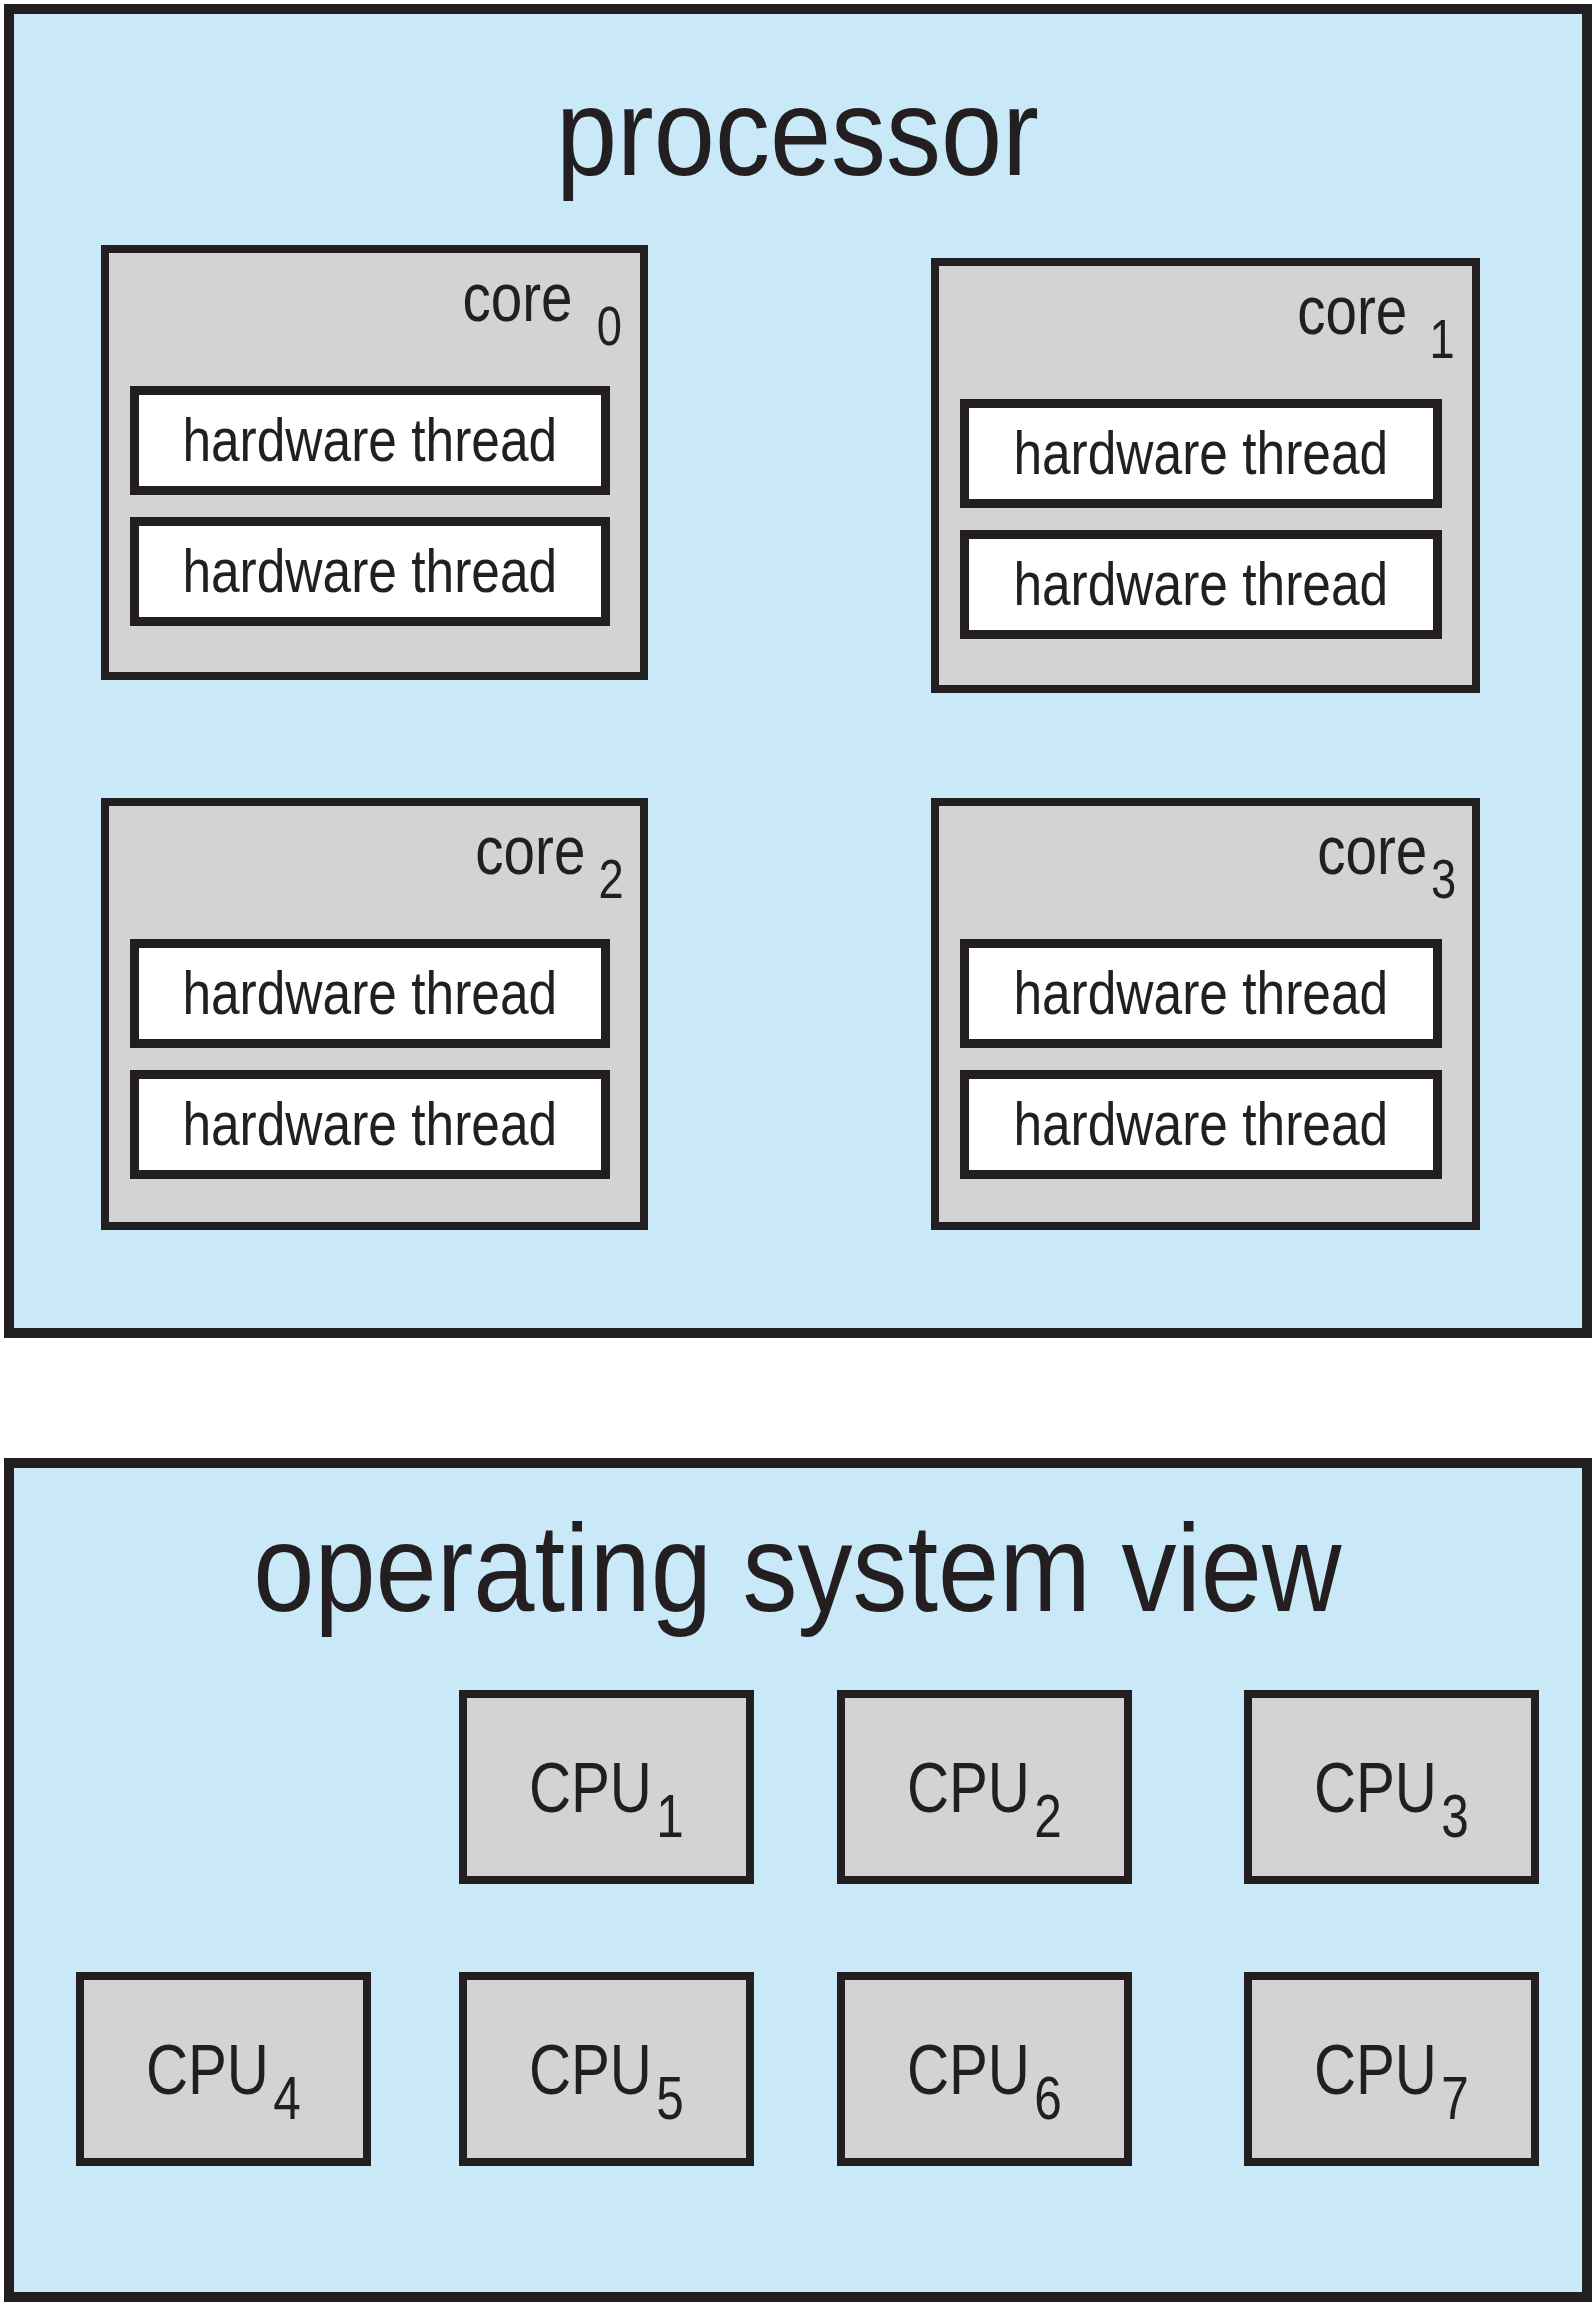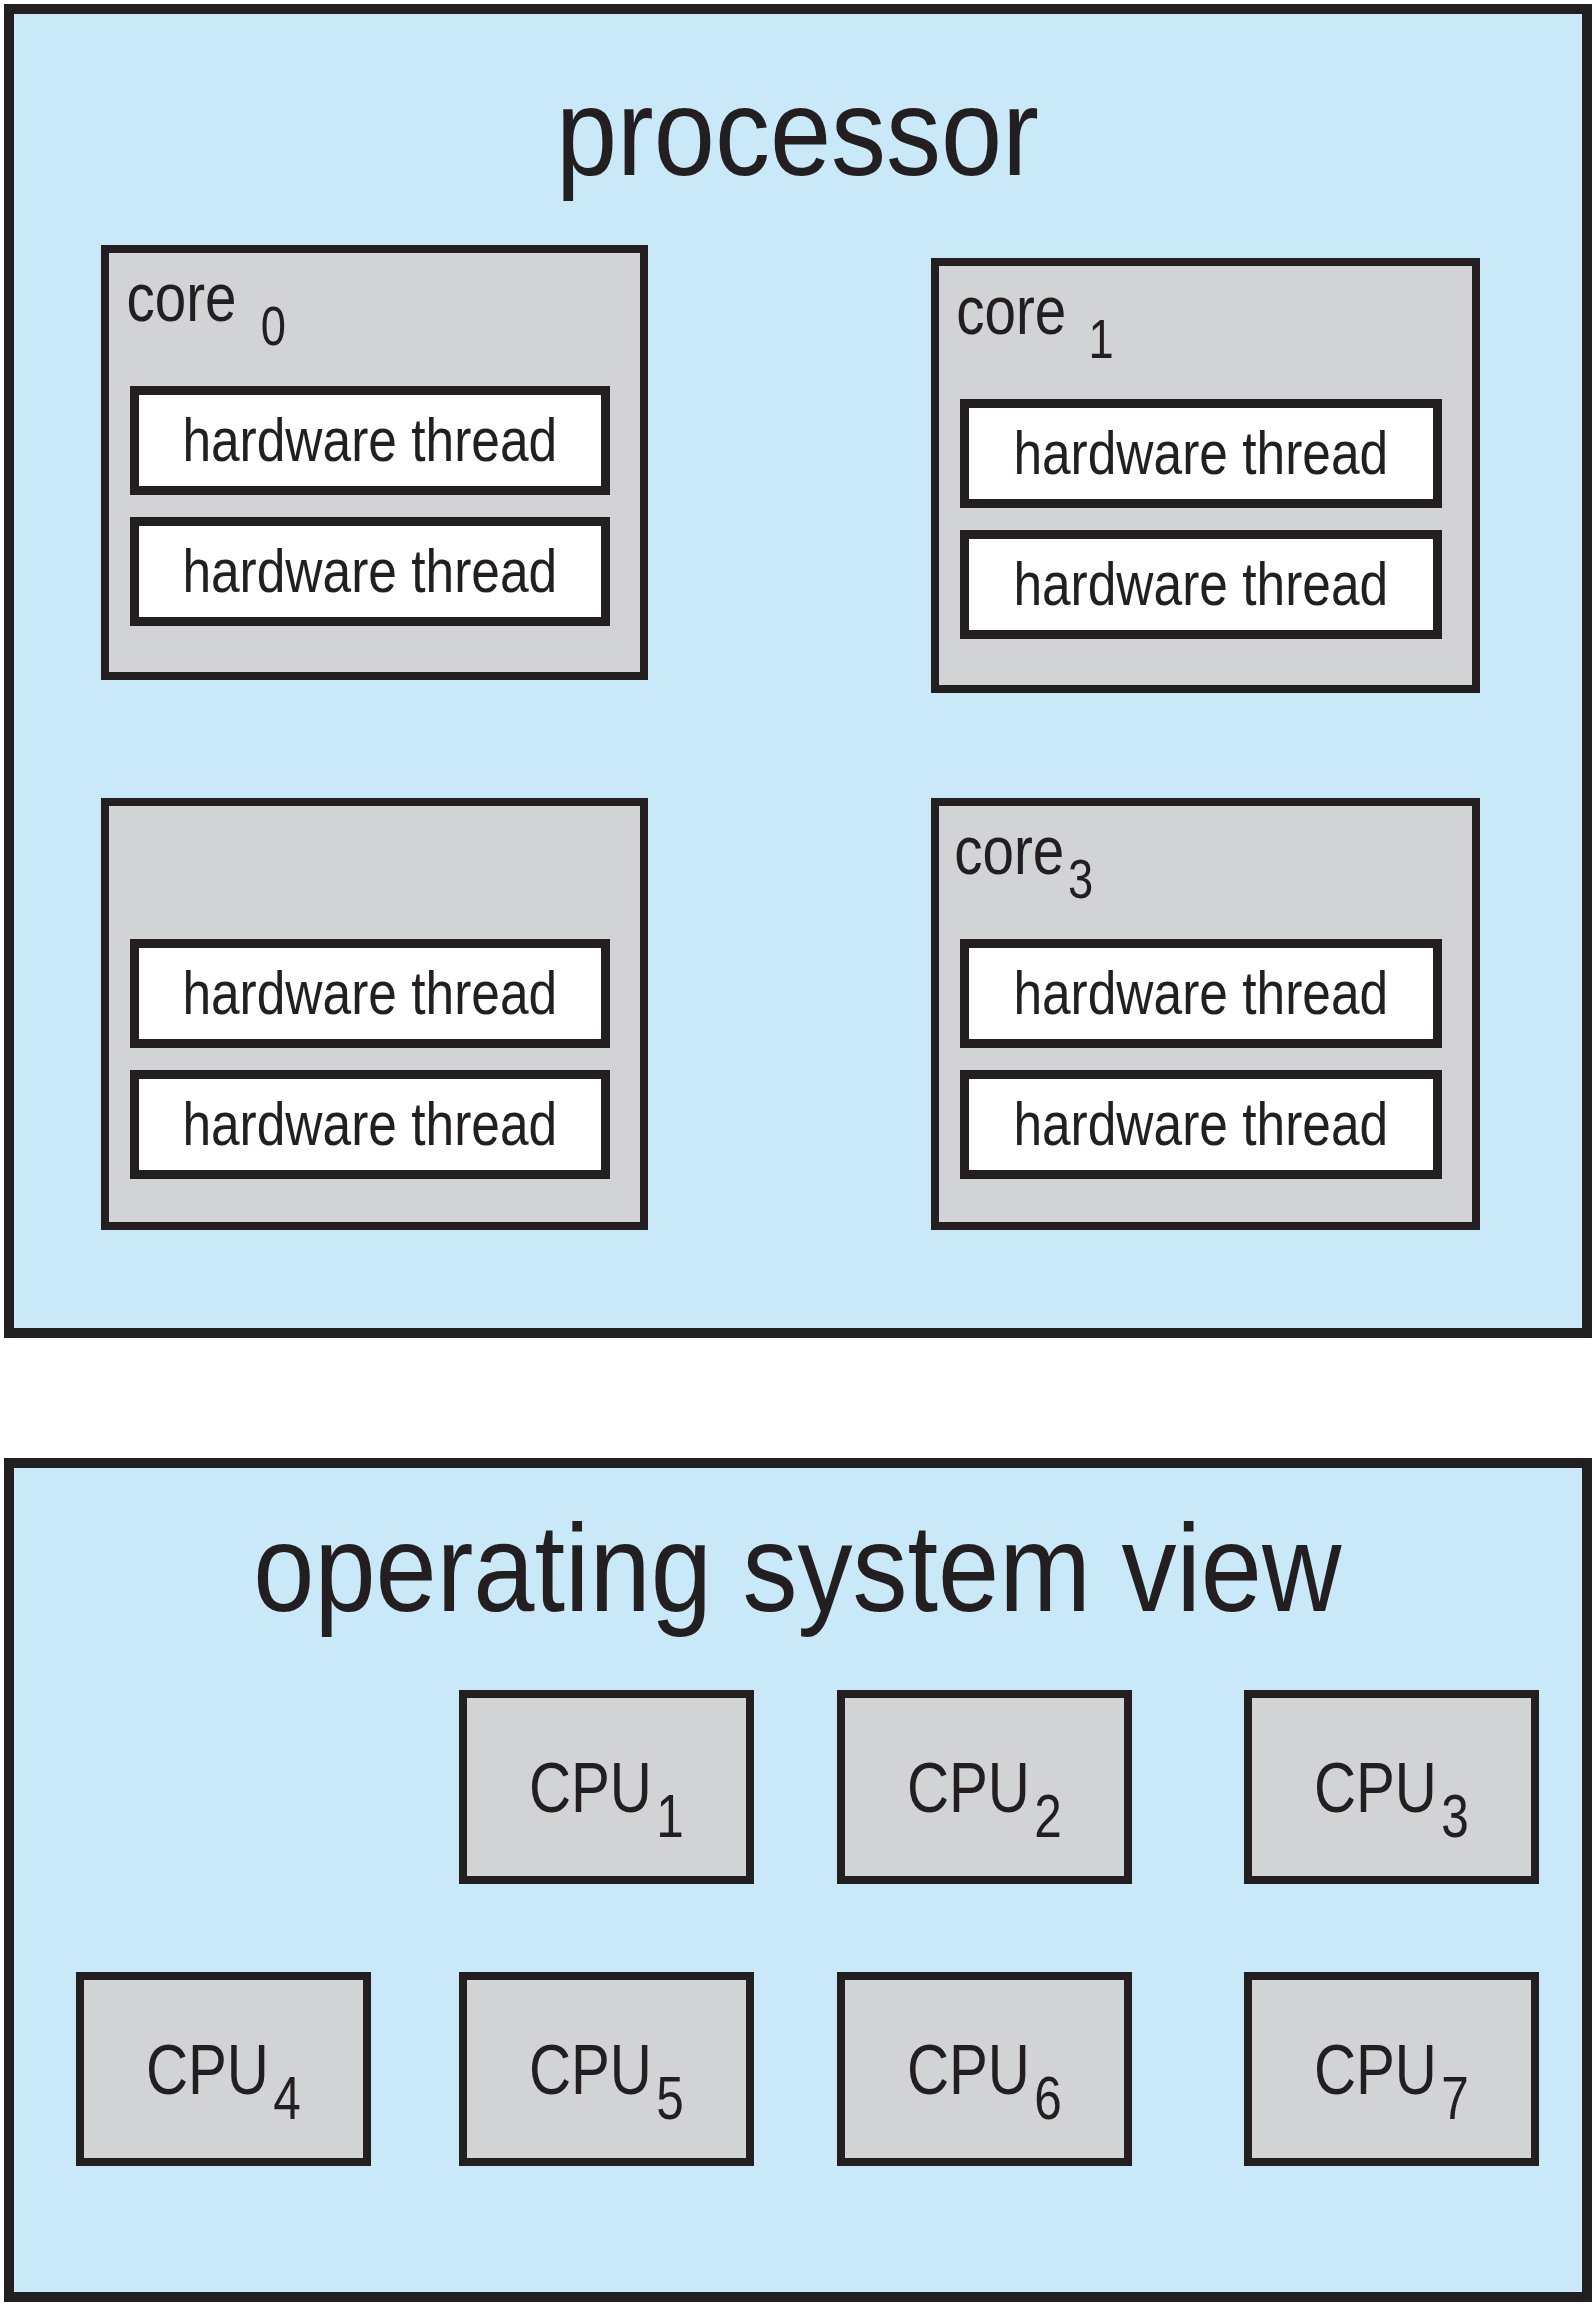"core 0" .core-label { text-align: left -> right }
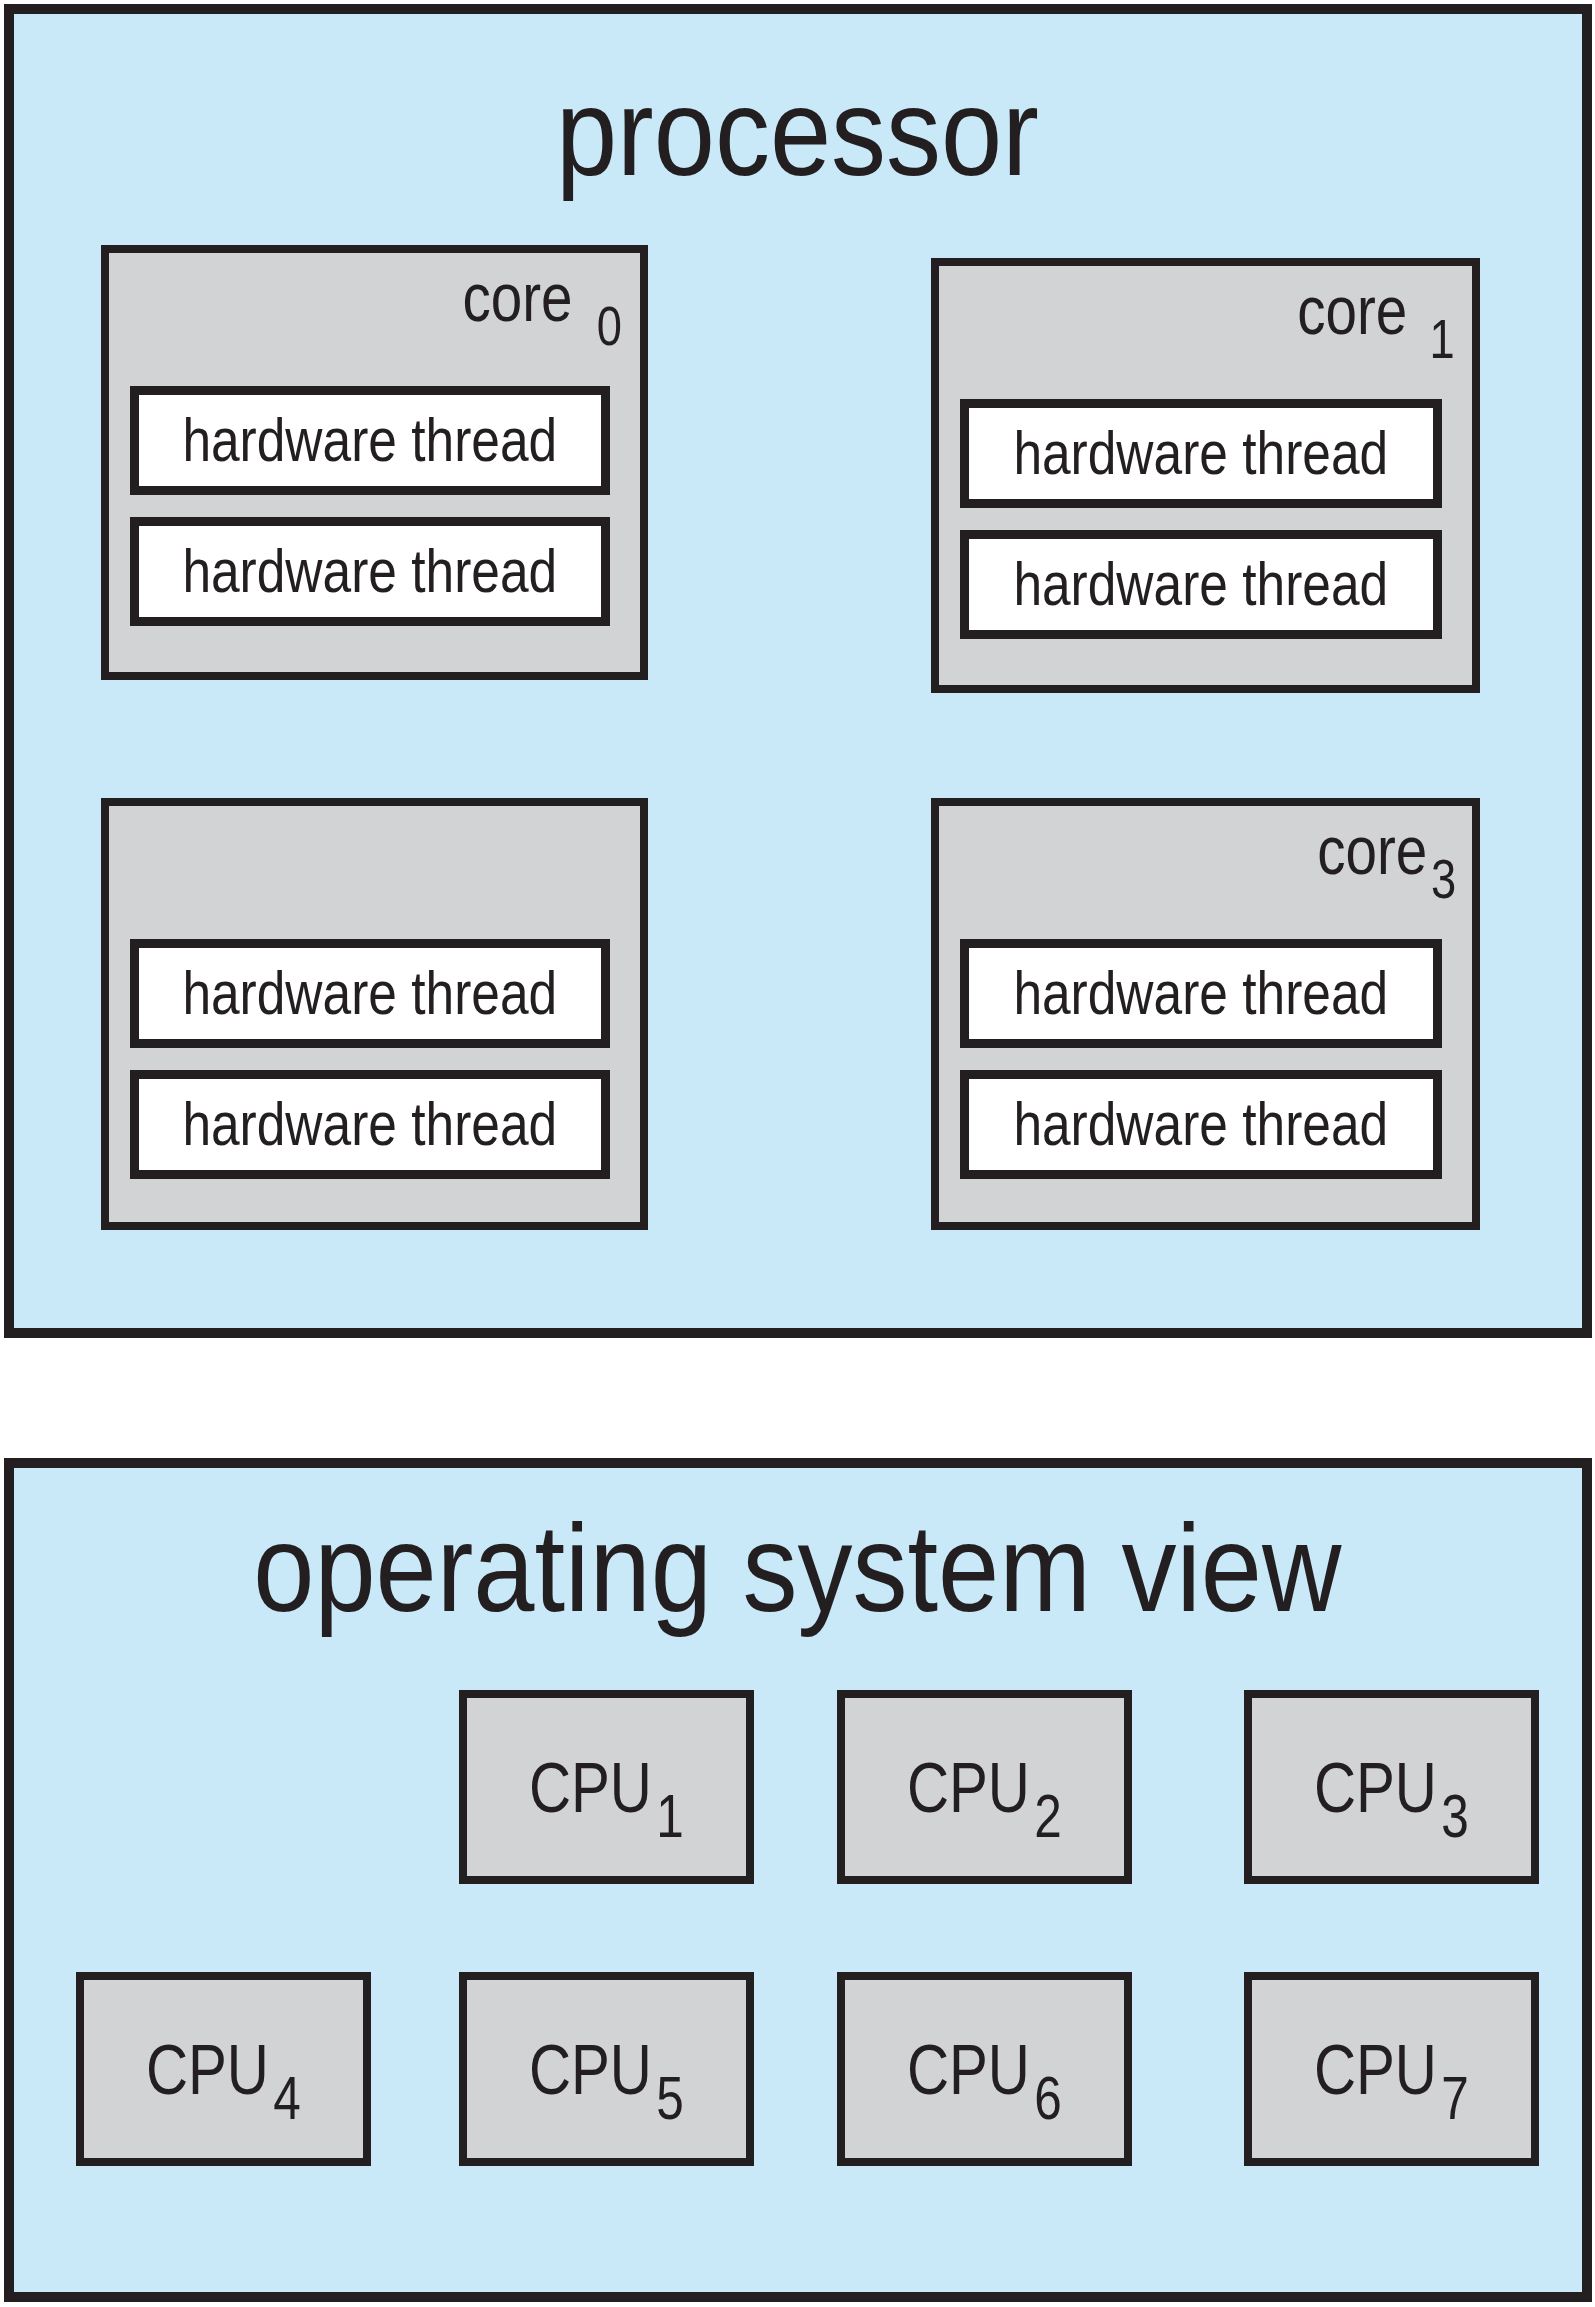"core 2" div.core-label { html: none -> <div> <span> <span>core</span><span>2</span> </span> </div> }
